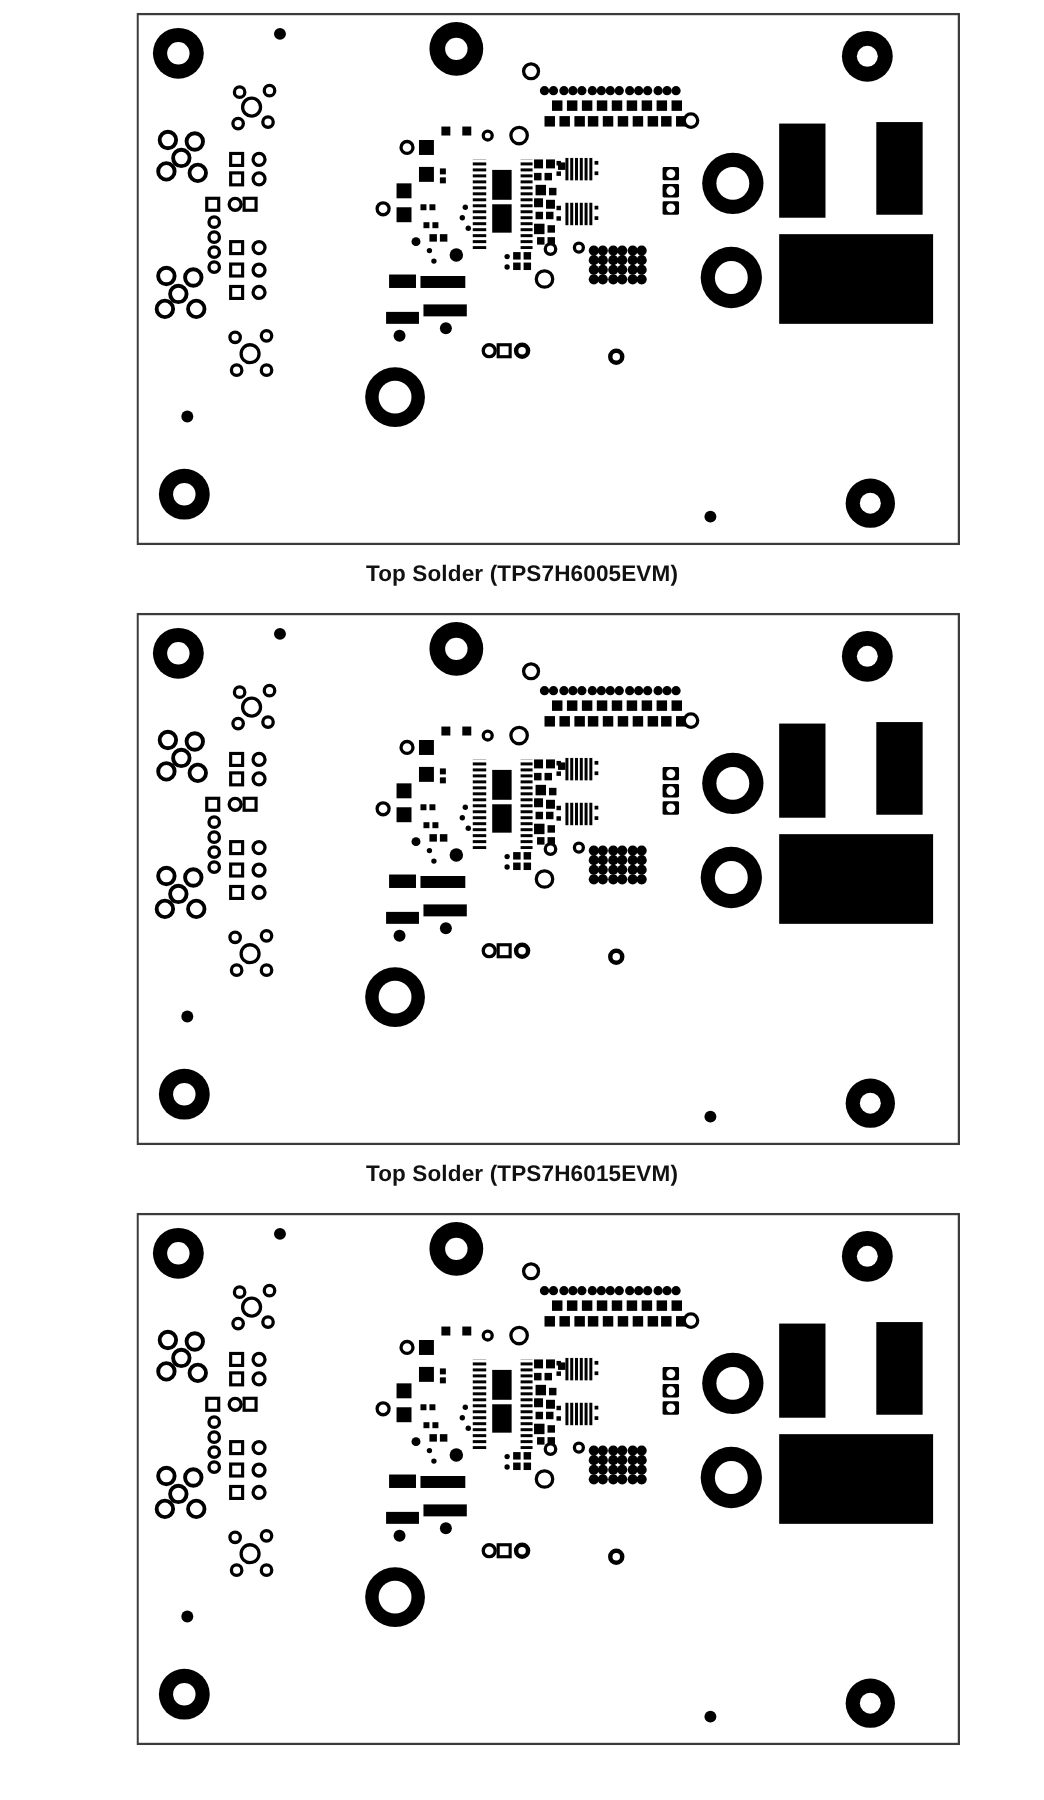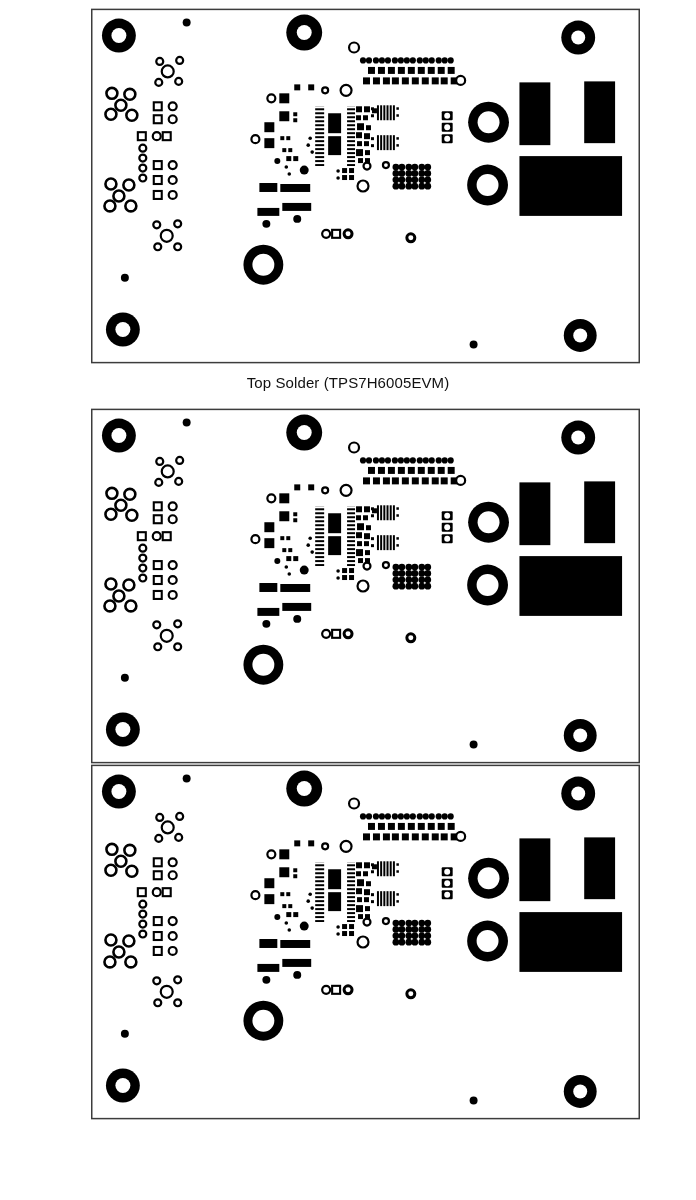"Top Solder (TPS7H6005EVM)" .caption { font-weight: normal -> bold }
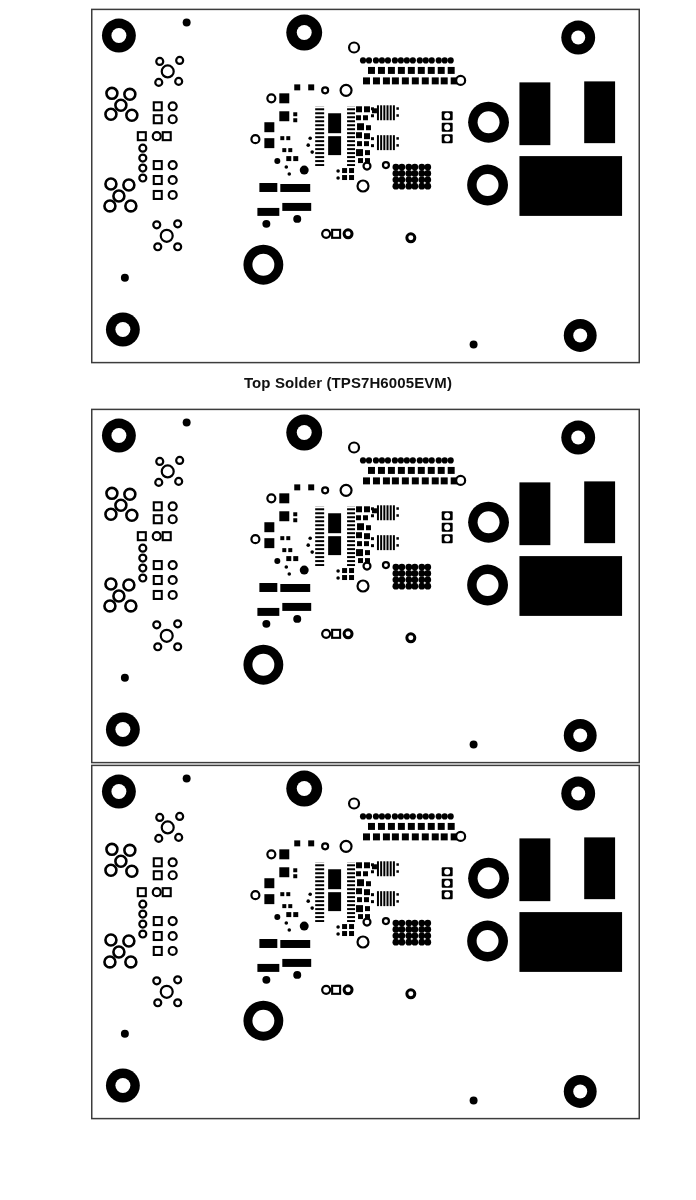"Top Solder (TPS7H6015EVM)" p.caption { html: none -> <p>Top Solder (TPS7H6015EVM)</p> }
